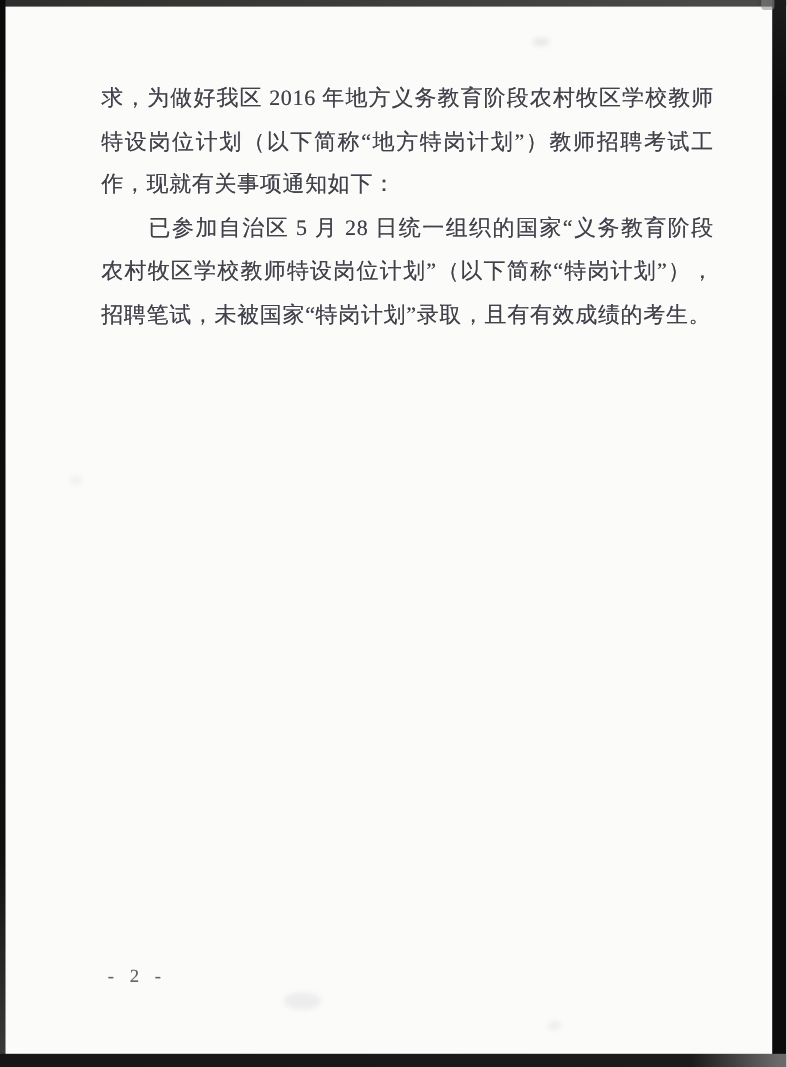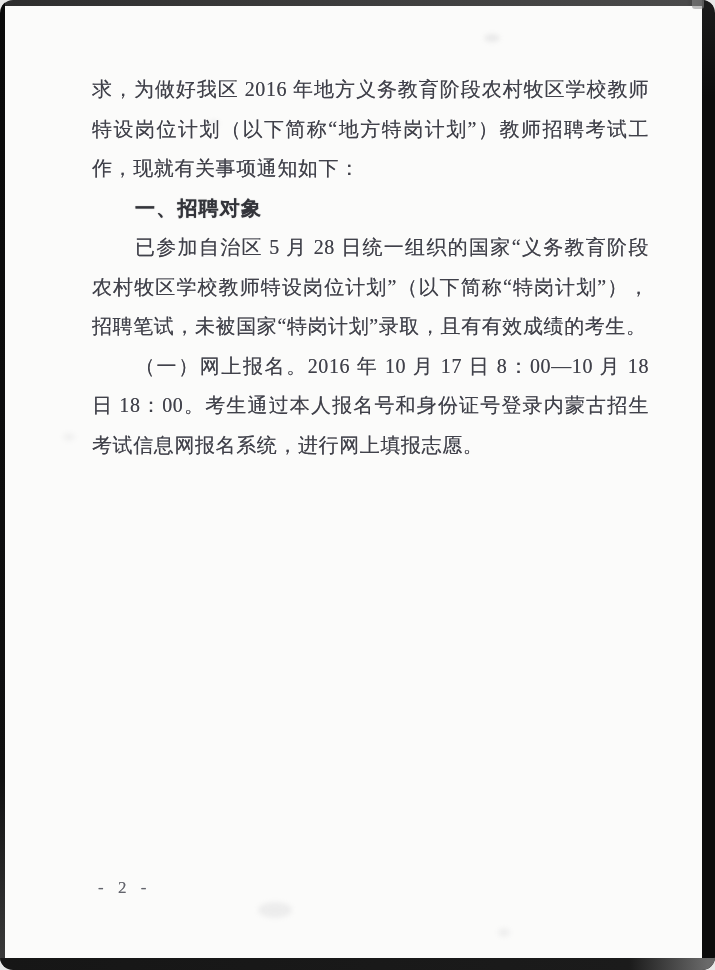"求，为做好我区 2016" .scan { border-radius: 13px -> none }
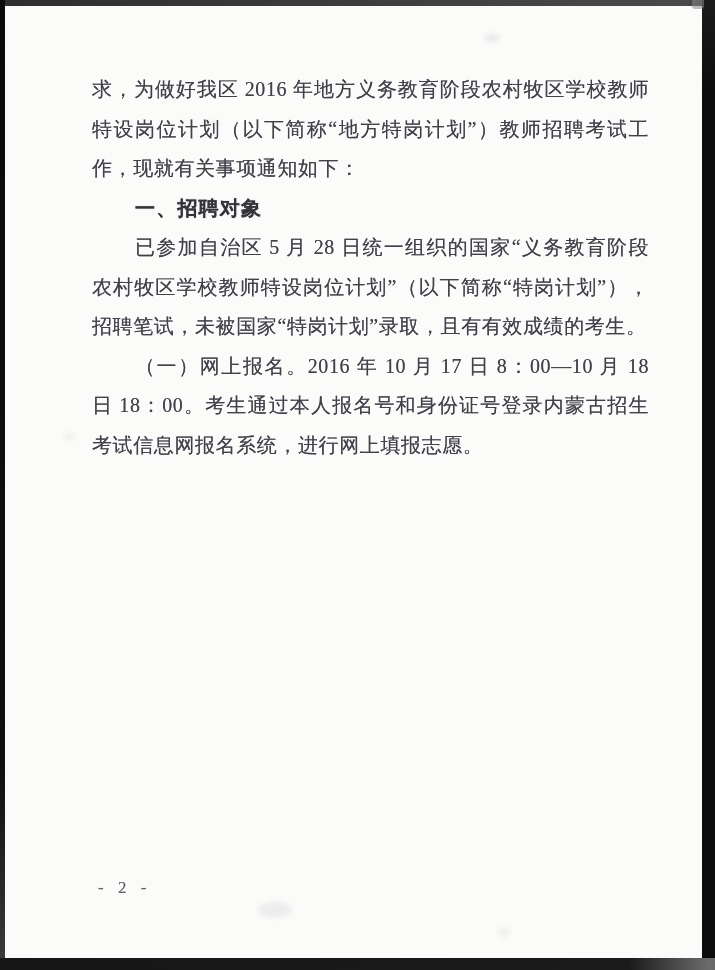"一、招聘对象" p.para { html: <p>一、招聘对象</p> -> none }
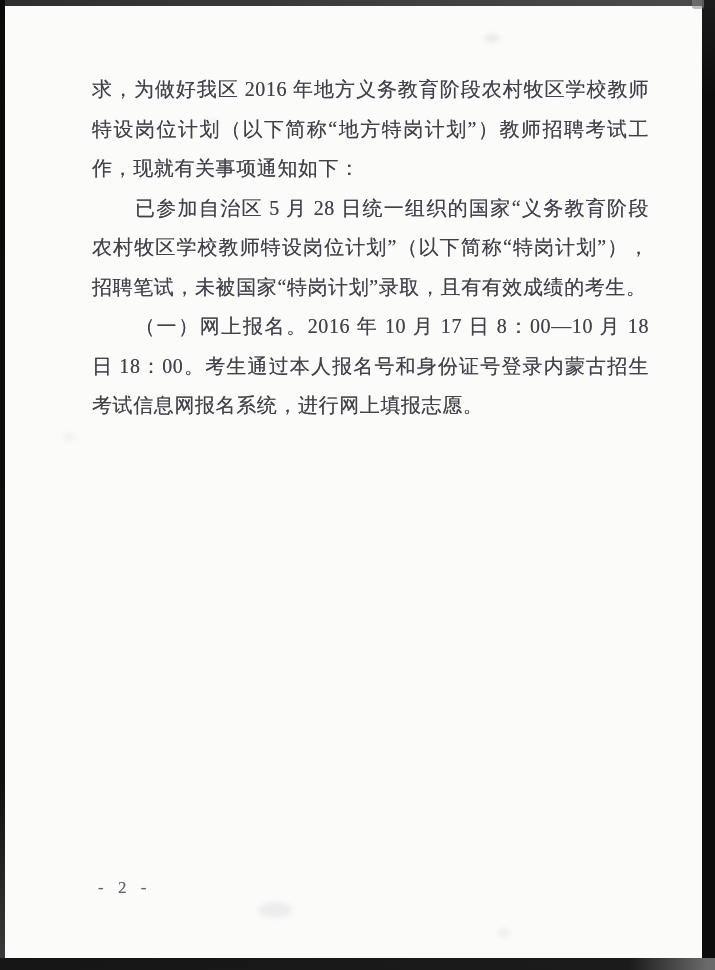"（一）网上报名。2016 年 10 月 17" p.para { html: <p>（一）网上报名。2016 年 10 月 17 日 8：00—10 月 18 日 18：00。考生通过本人报名号和身份证号登录内蒙古招生考试信息网报名系统，进行网上填报志愿。</p> -> none }
